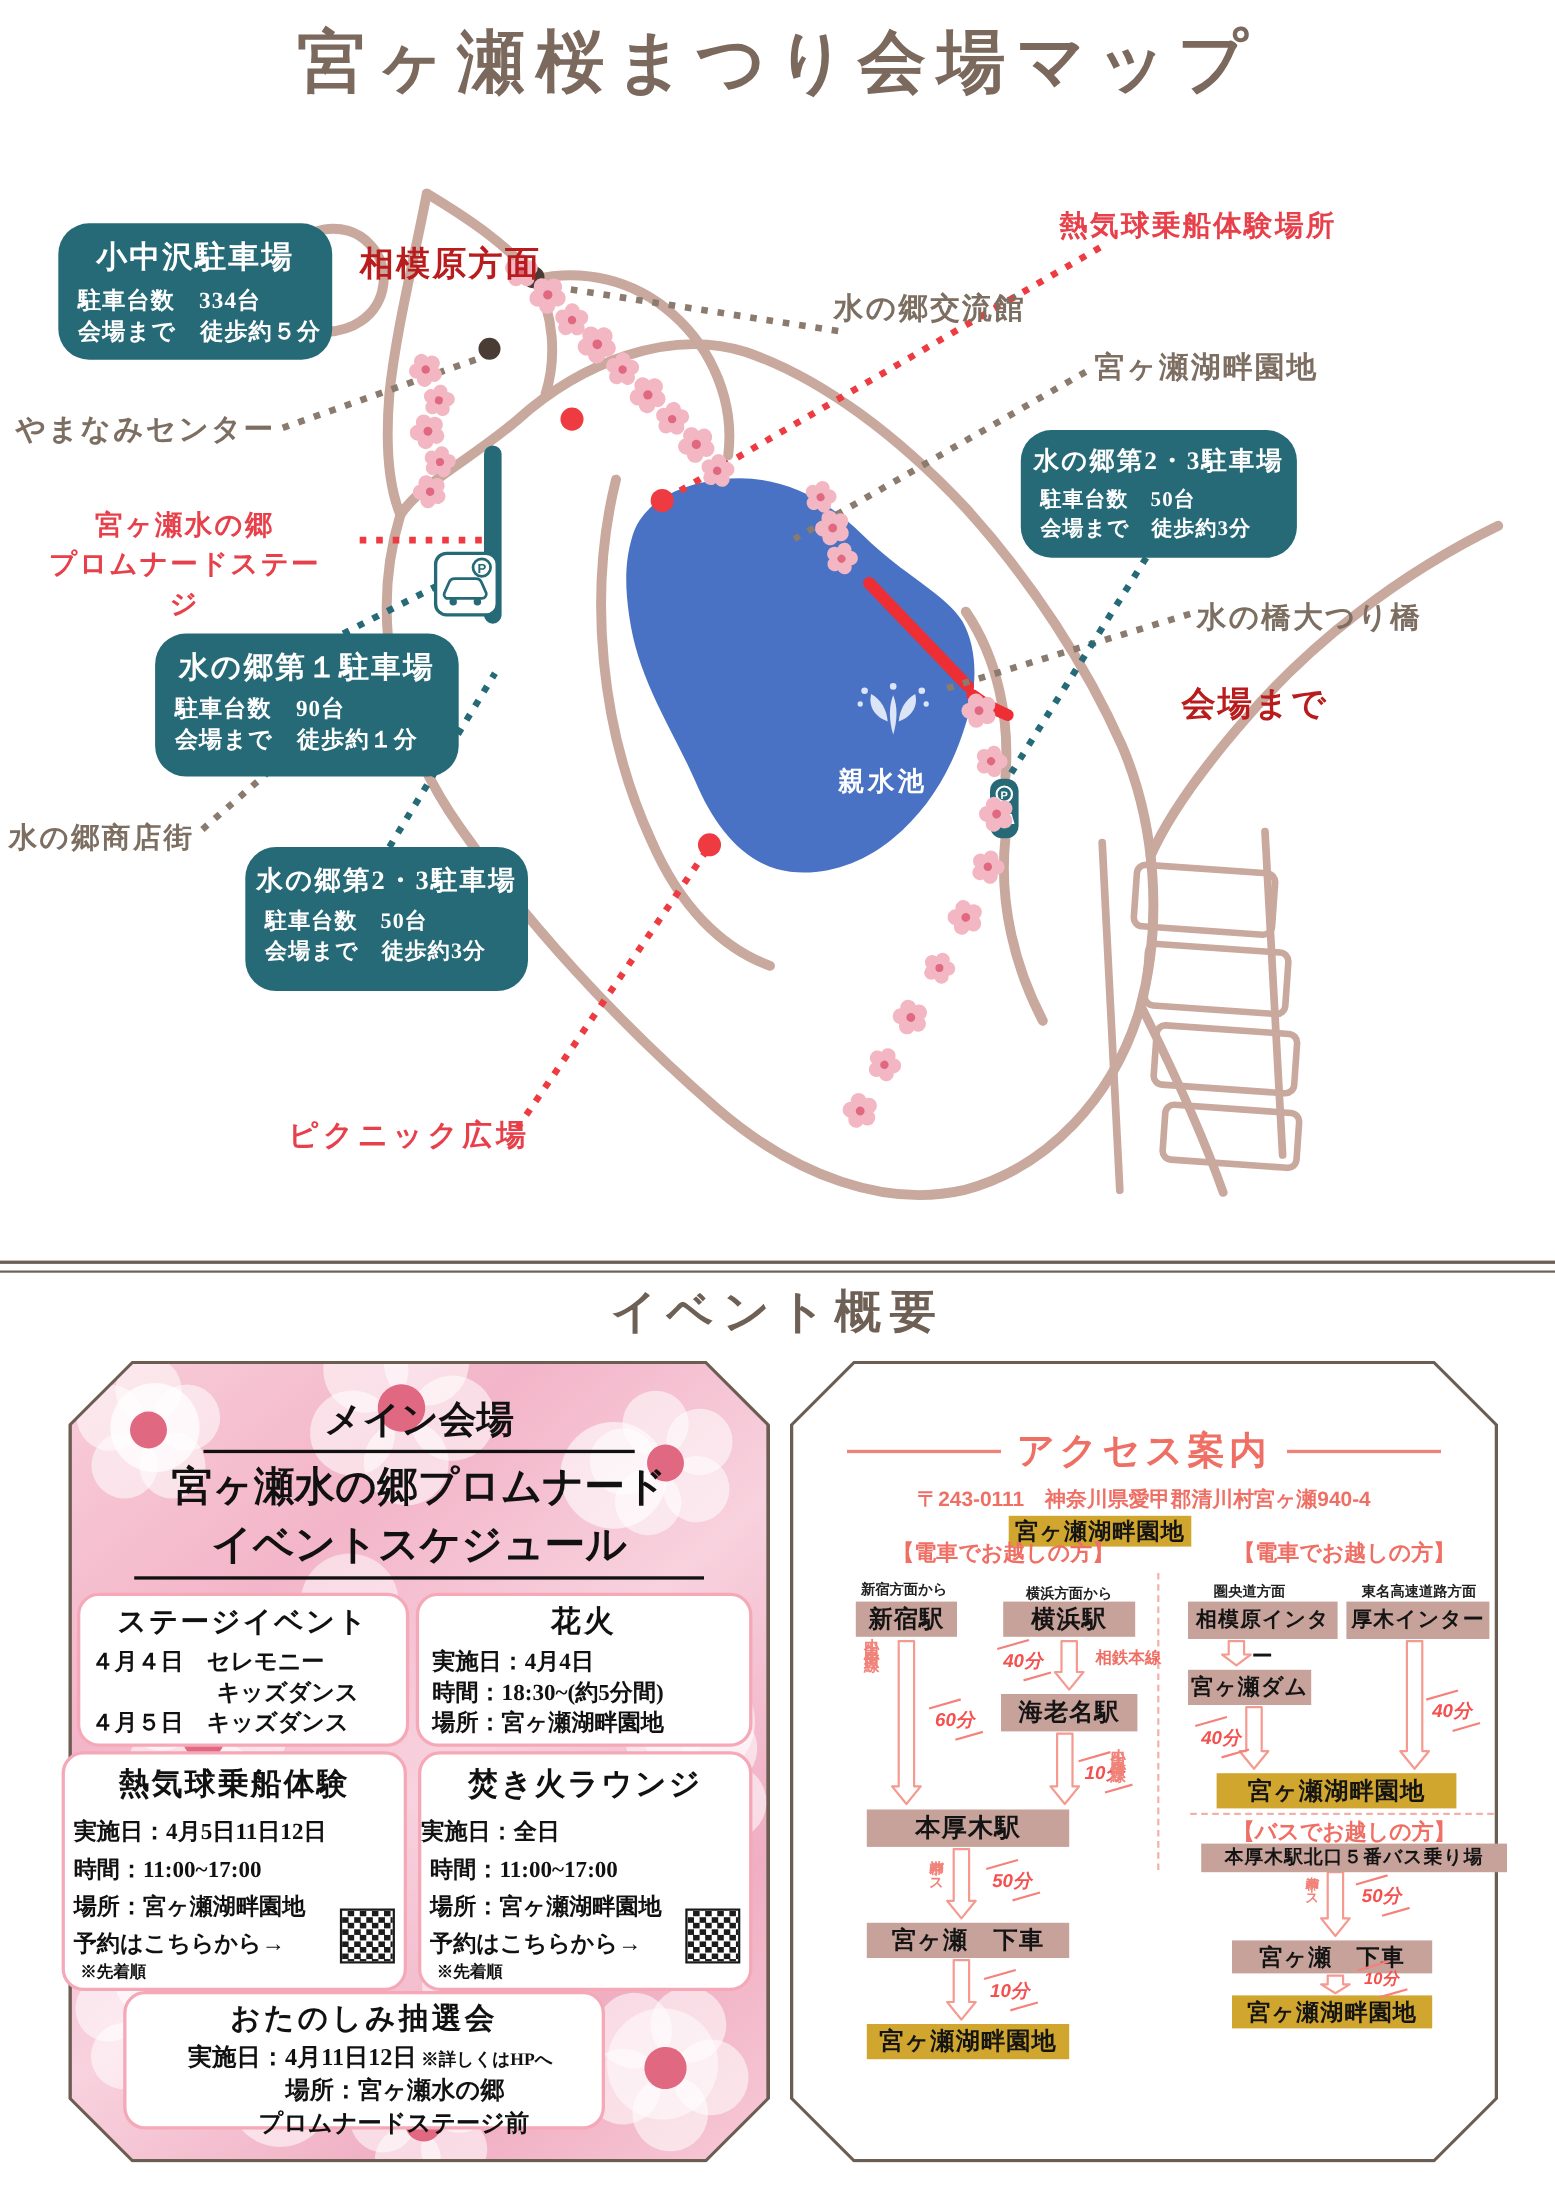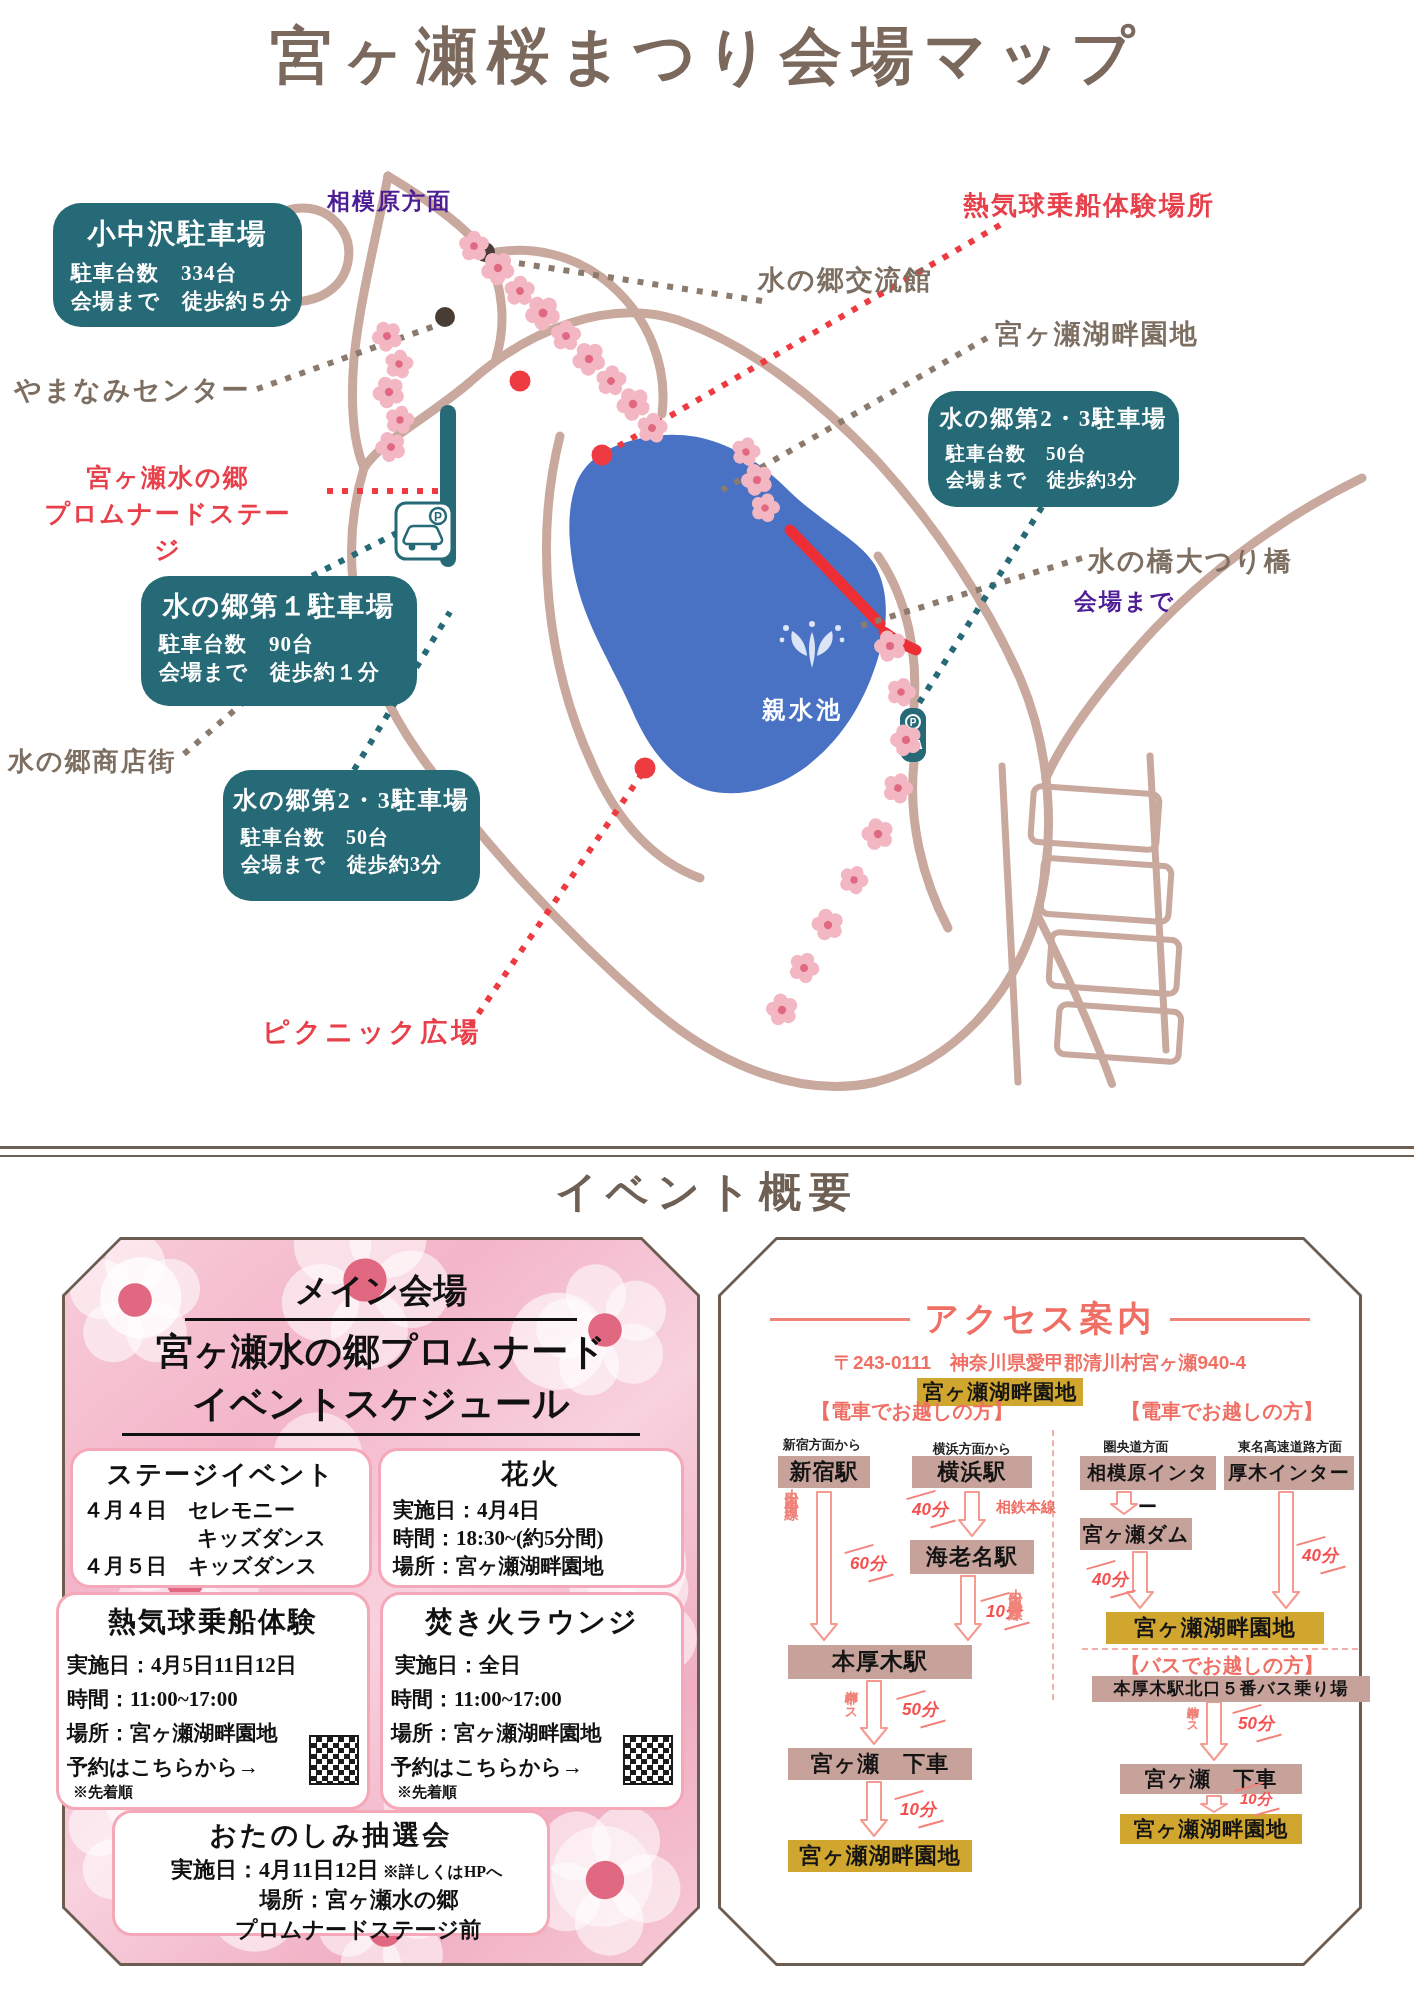"相模原方面" .lbl-black { color: #4c1d95 -> #b91c1c; font-size: 23px -> 31px; margin-top: none -> 33px }
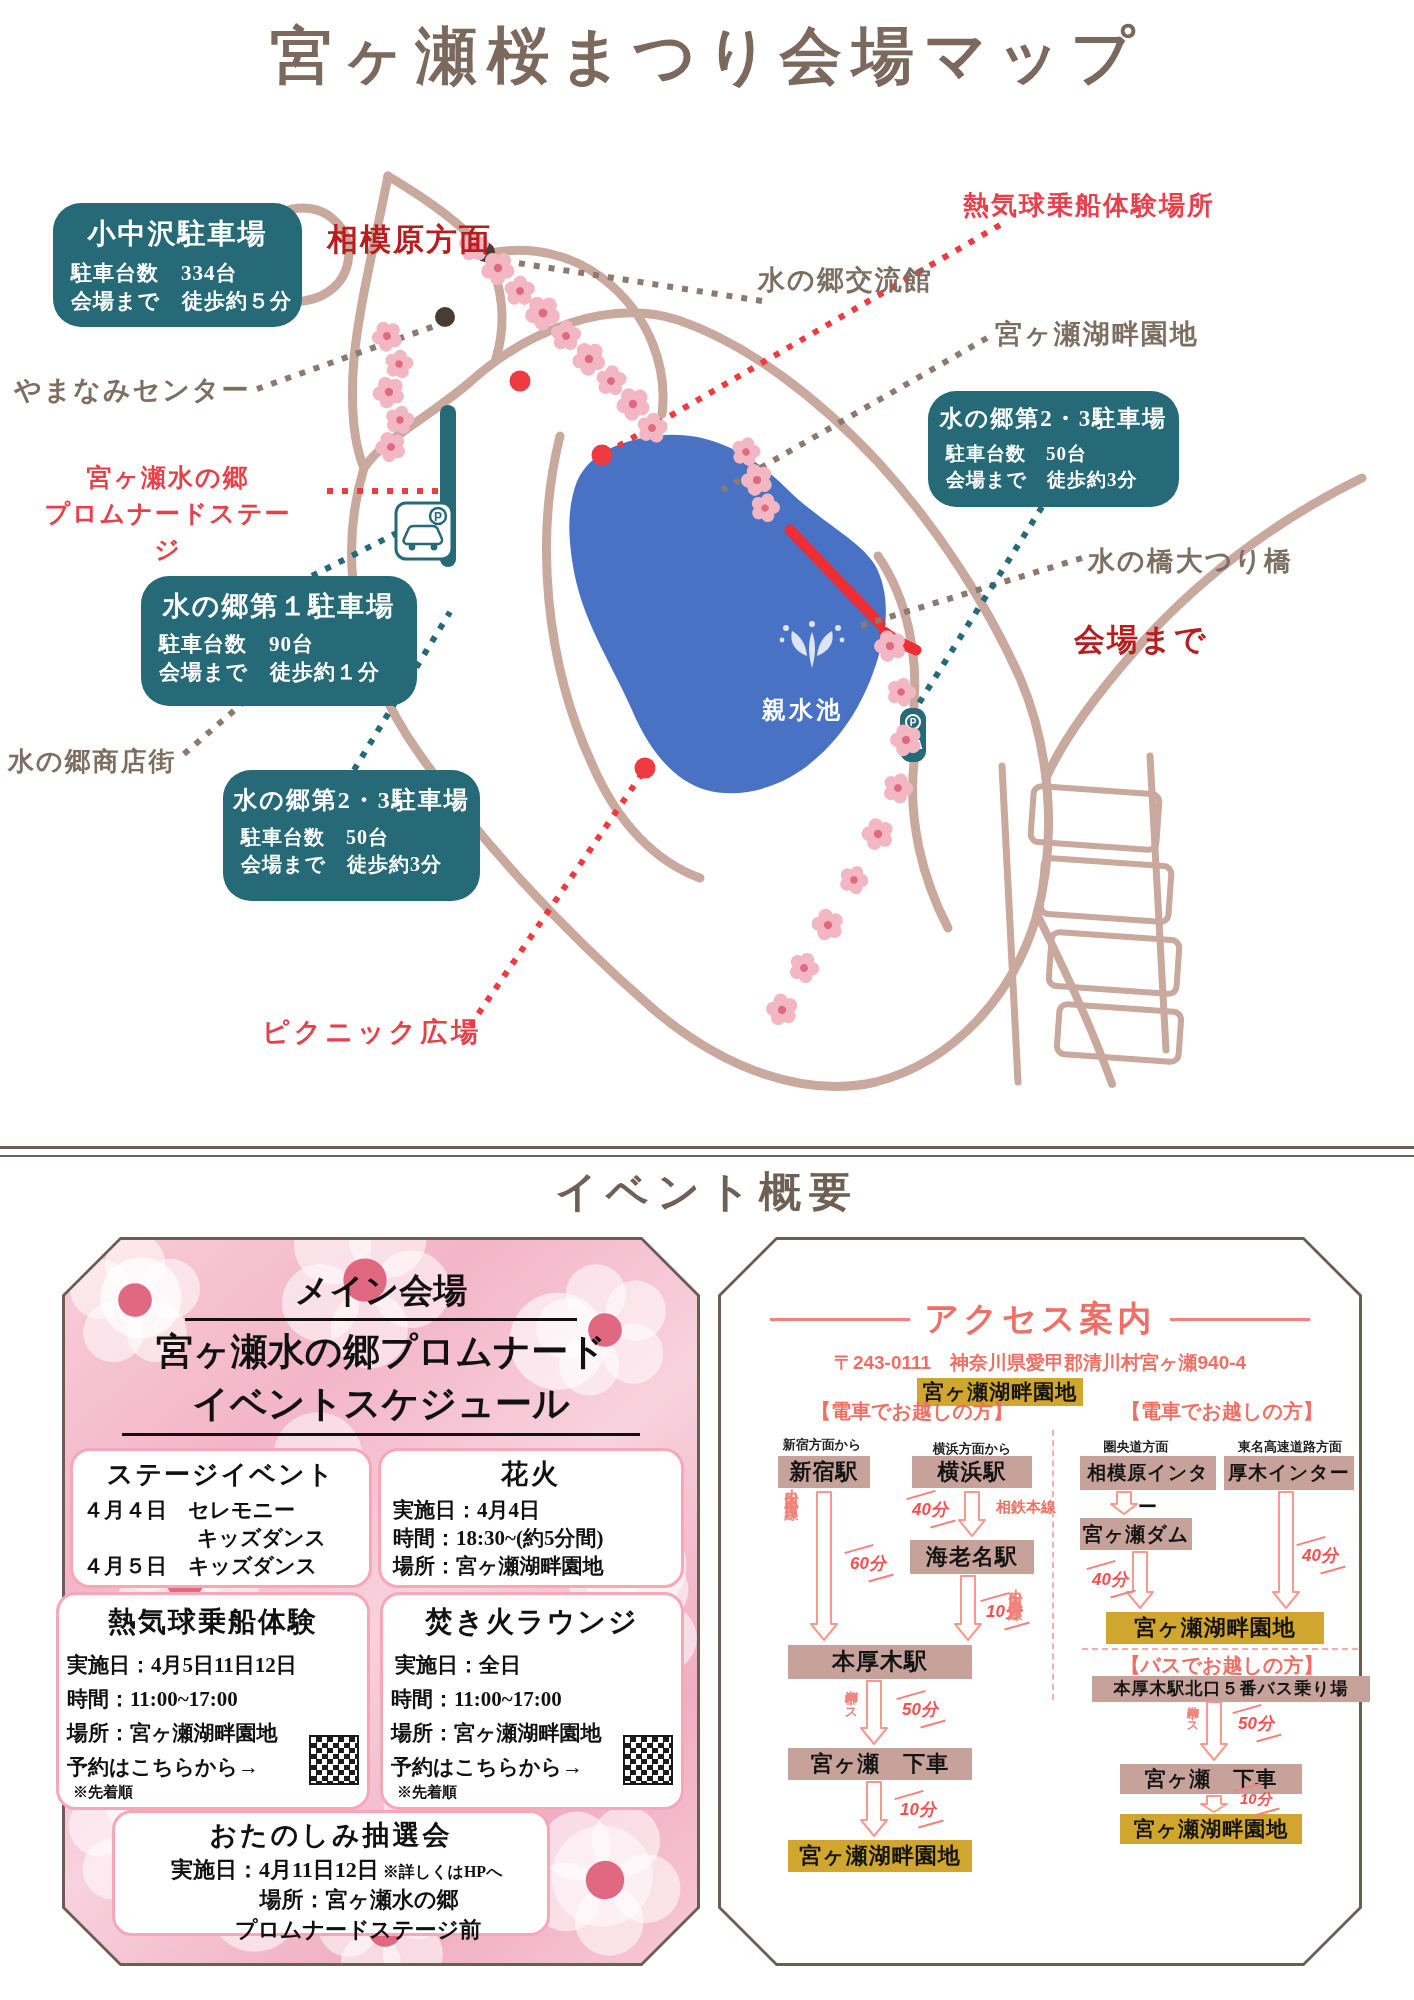"実施日：全日" div.ev-line { margin: 10px 0 0 12px -> 10px 0 0 0 }
